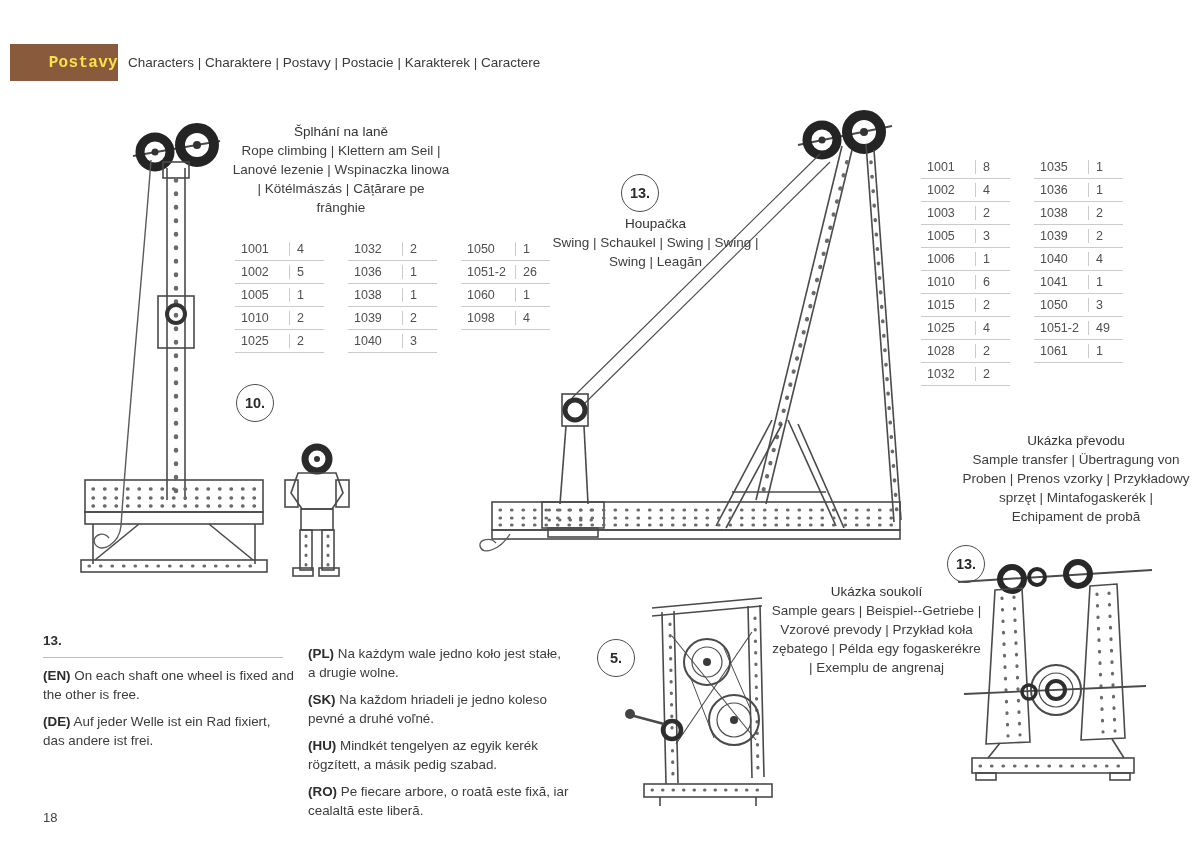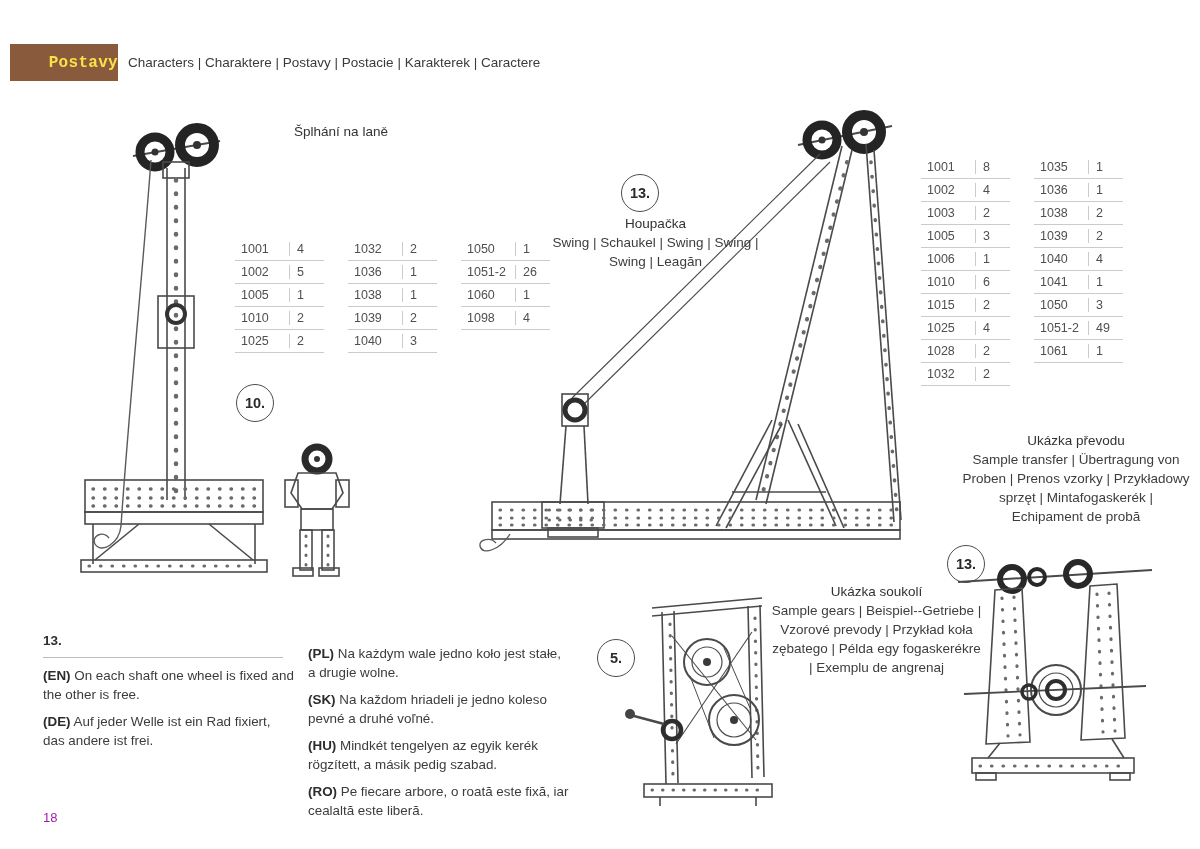"Rope climbing | Klettern am" p.s { html: none -> <p>Rope climbing | Klettern am Seil | Lanové lezenie | Wspinaczka linowa | Kötélmászás | Cățărare pe frânghie</p> }
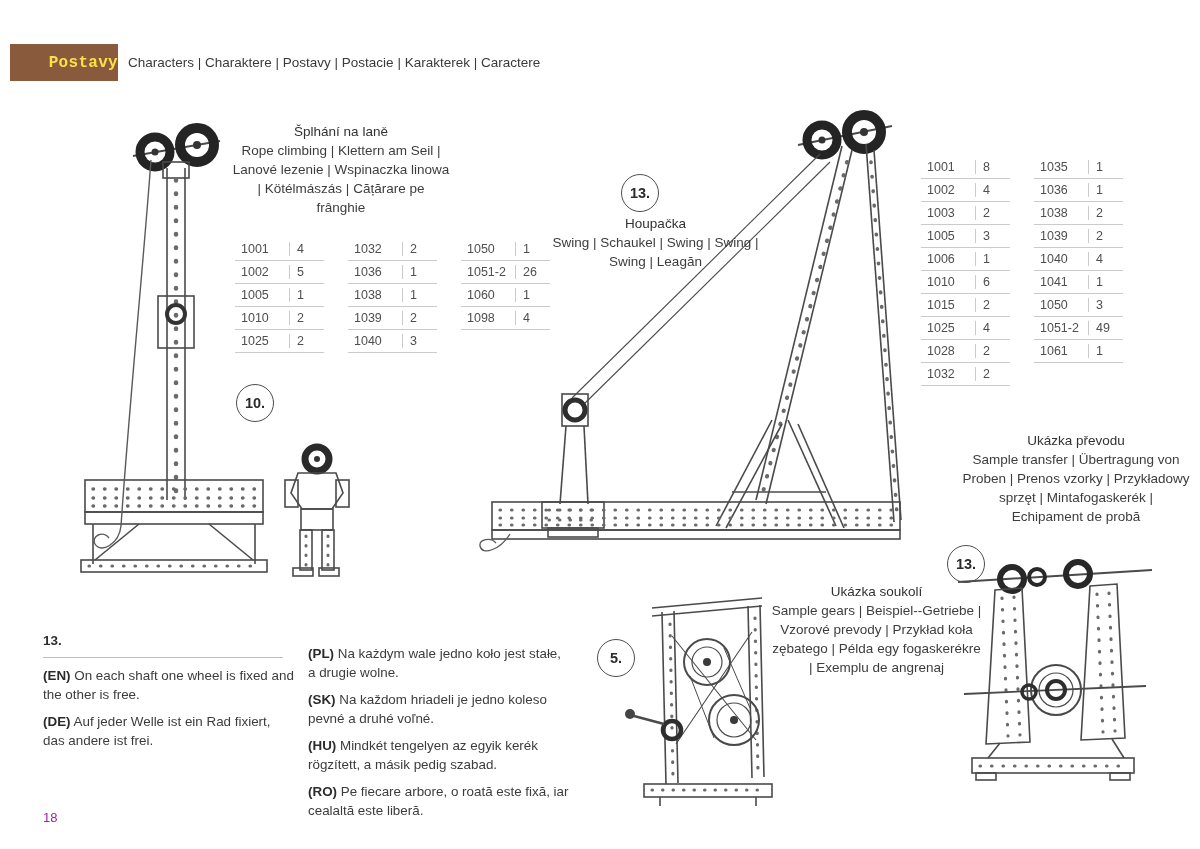"18" .pagenum { color: #a21caf -> #404040 }
